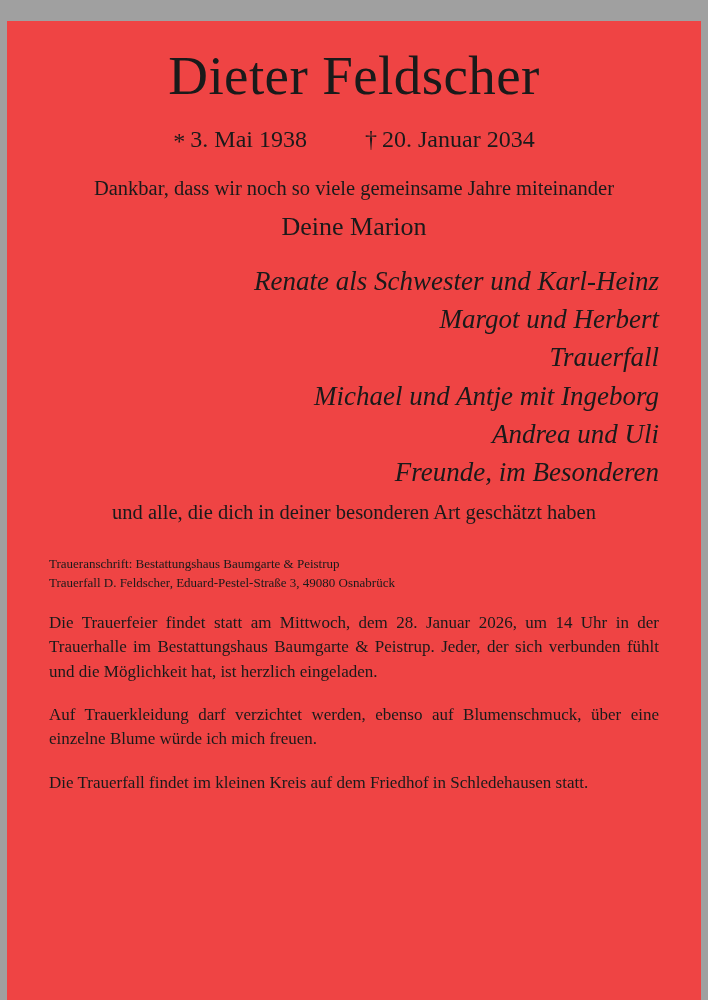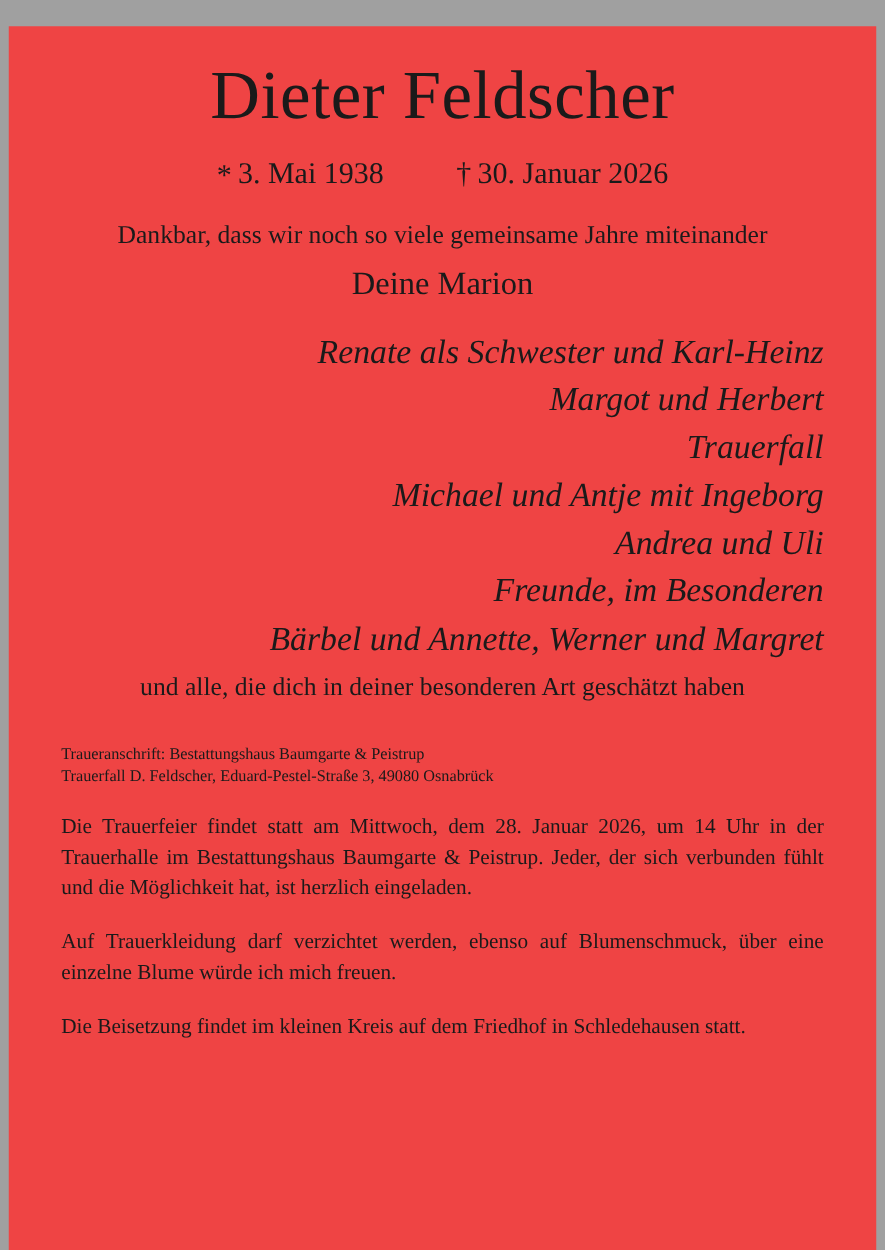"30. Januar 2026" span { text: 30. Januar 2026 -> 20. Januar 2034 }
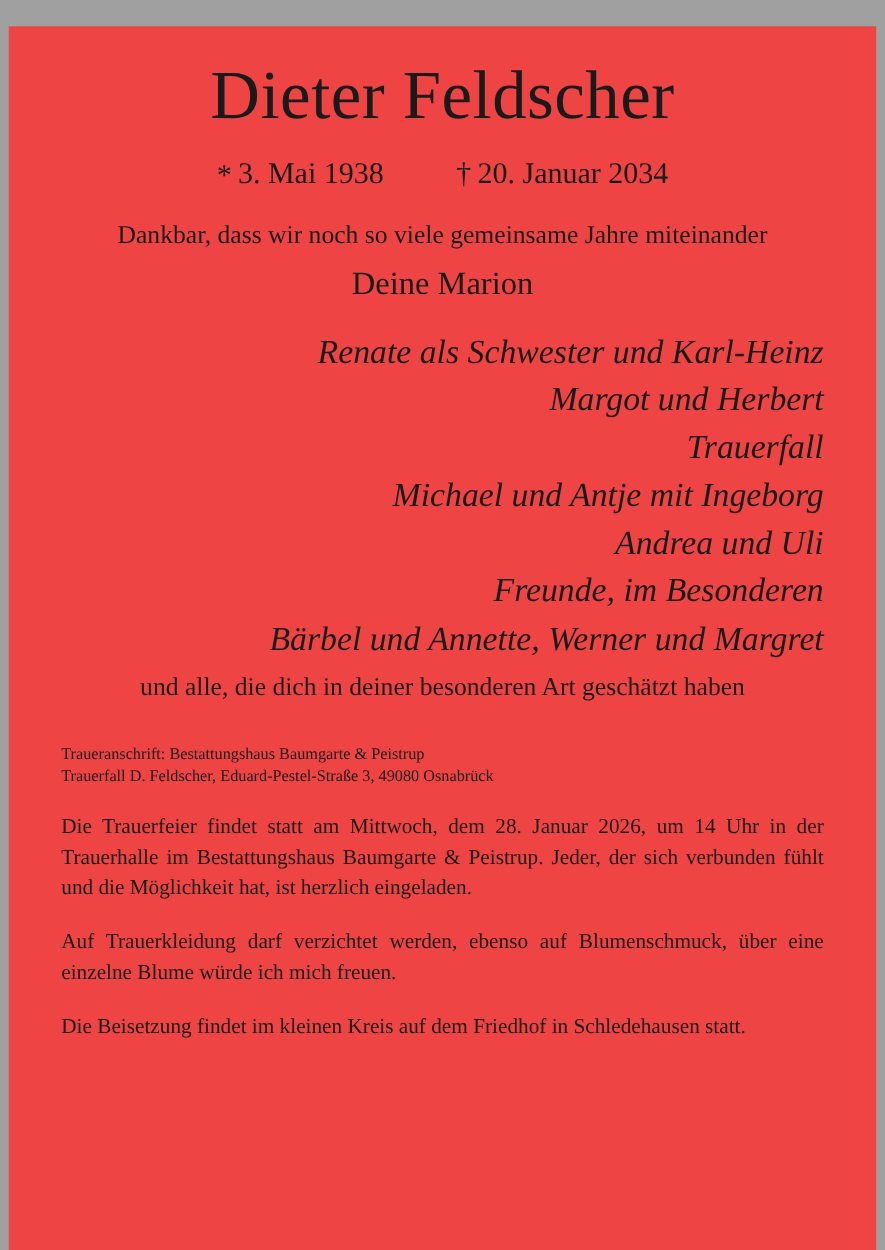"Bärbel und Annette, Werner und" div.survivor-line { html: <div>Bärbel und Annette, Werner und Margret</div> -> none }
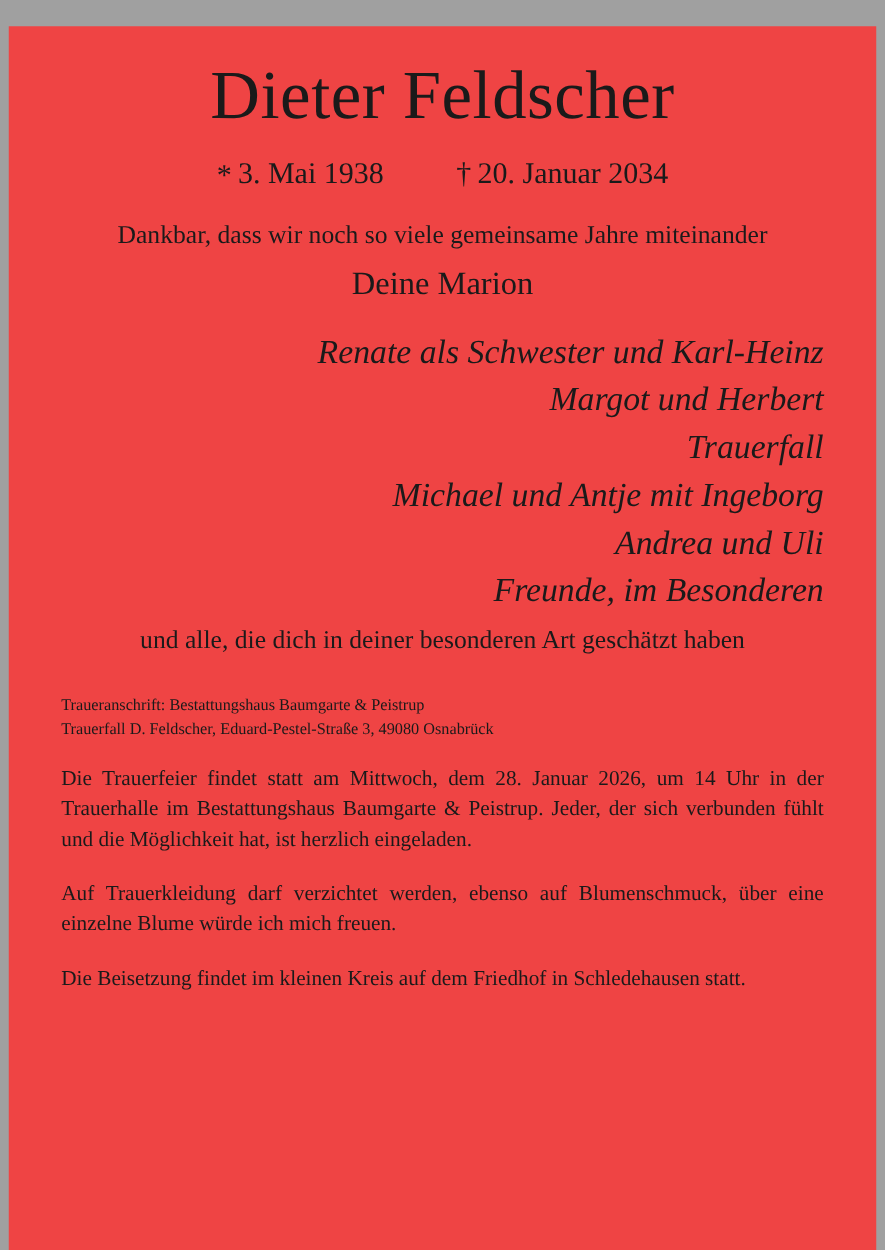"Die Beisetzung findet im kleinen" p.detail-paragraph { text: Beisetzung -> Trauerfall }
